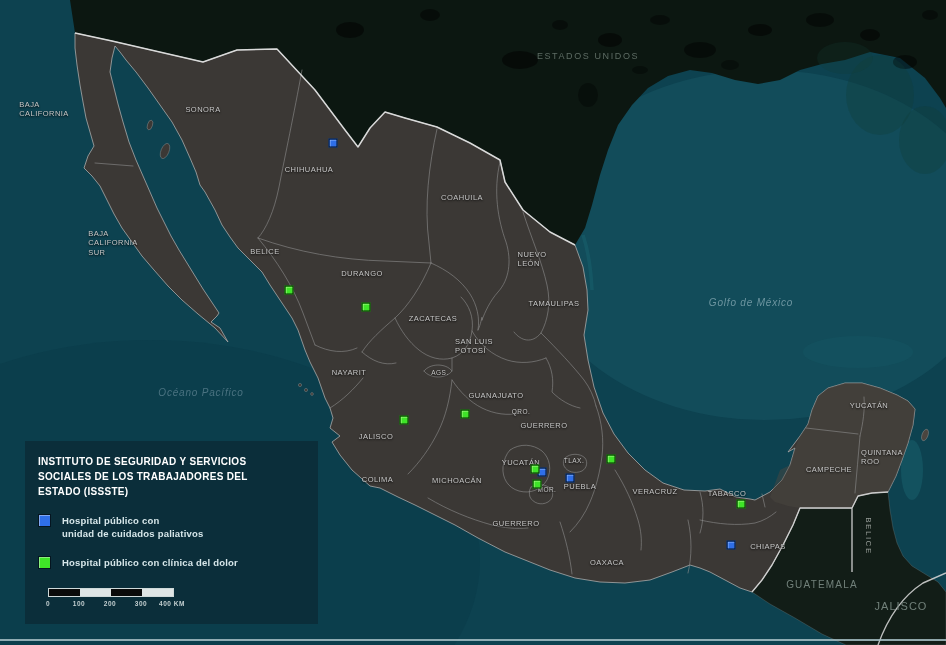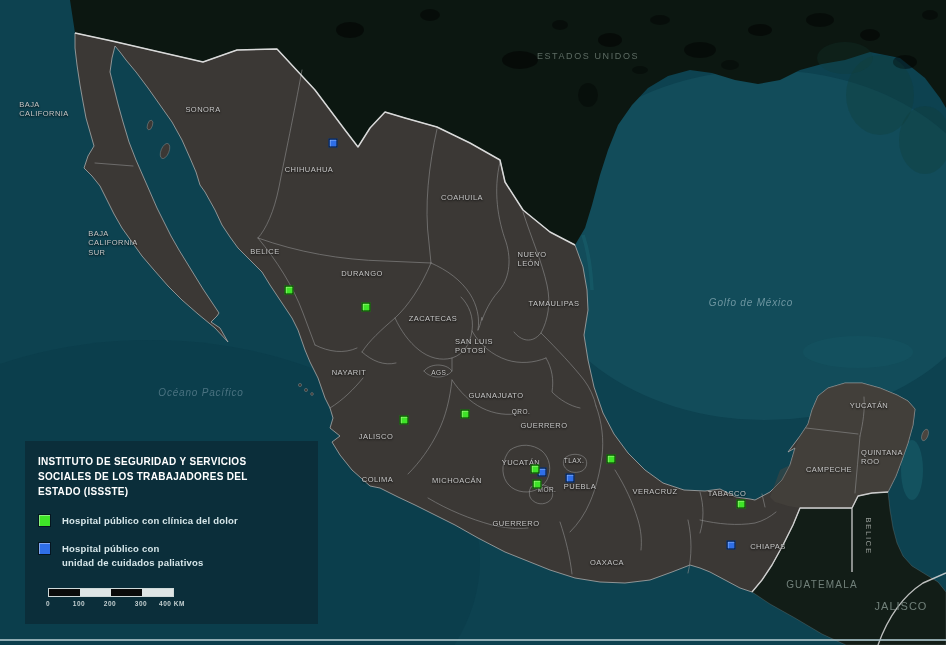"Hospital público con clínica del" div.legend-item { order: before "Hospital público con" -> after "Hospital público con" }
